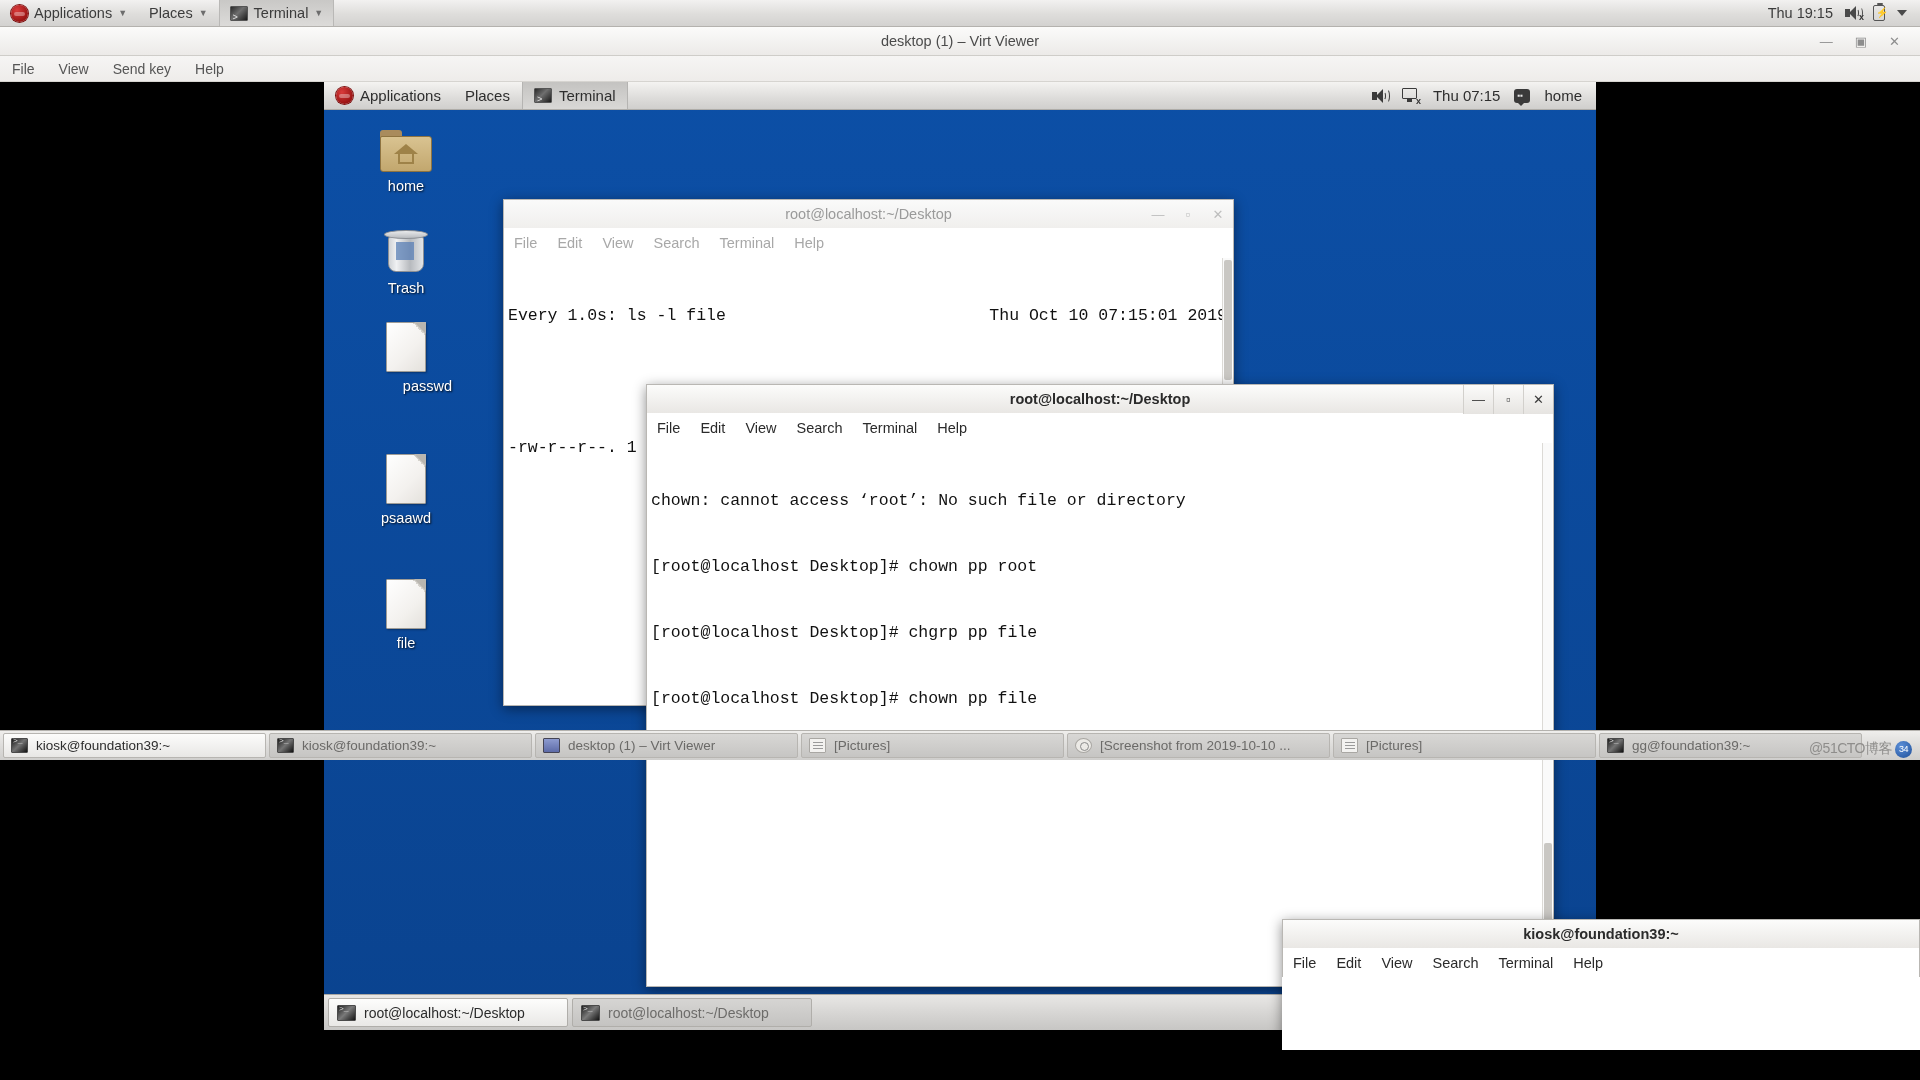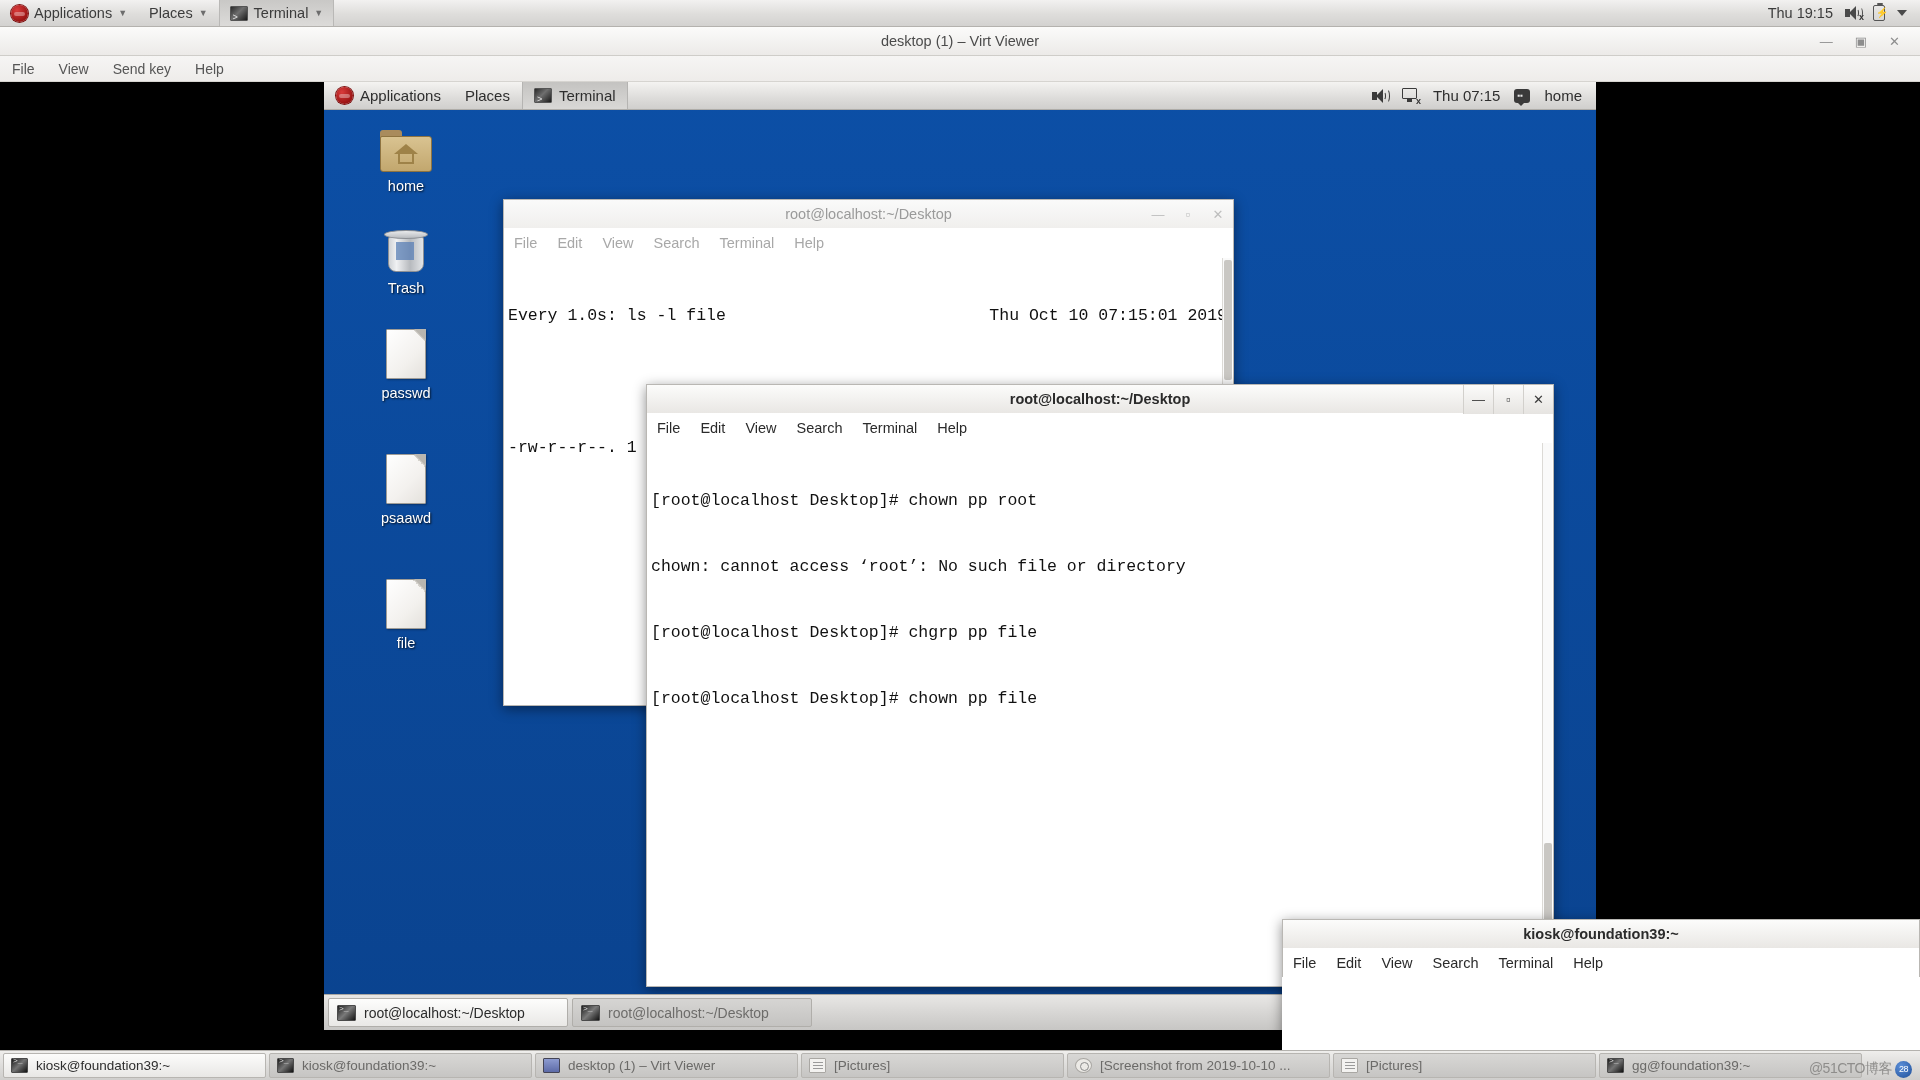"Applications" #screen { height: 1080px -> 760px }
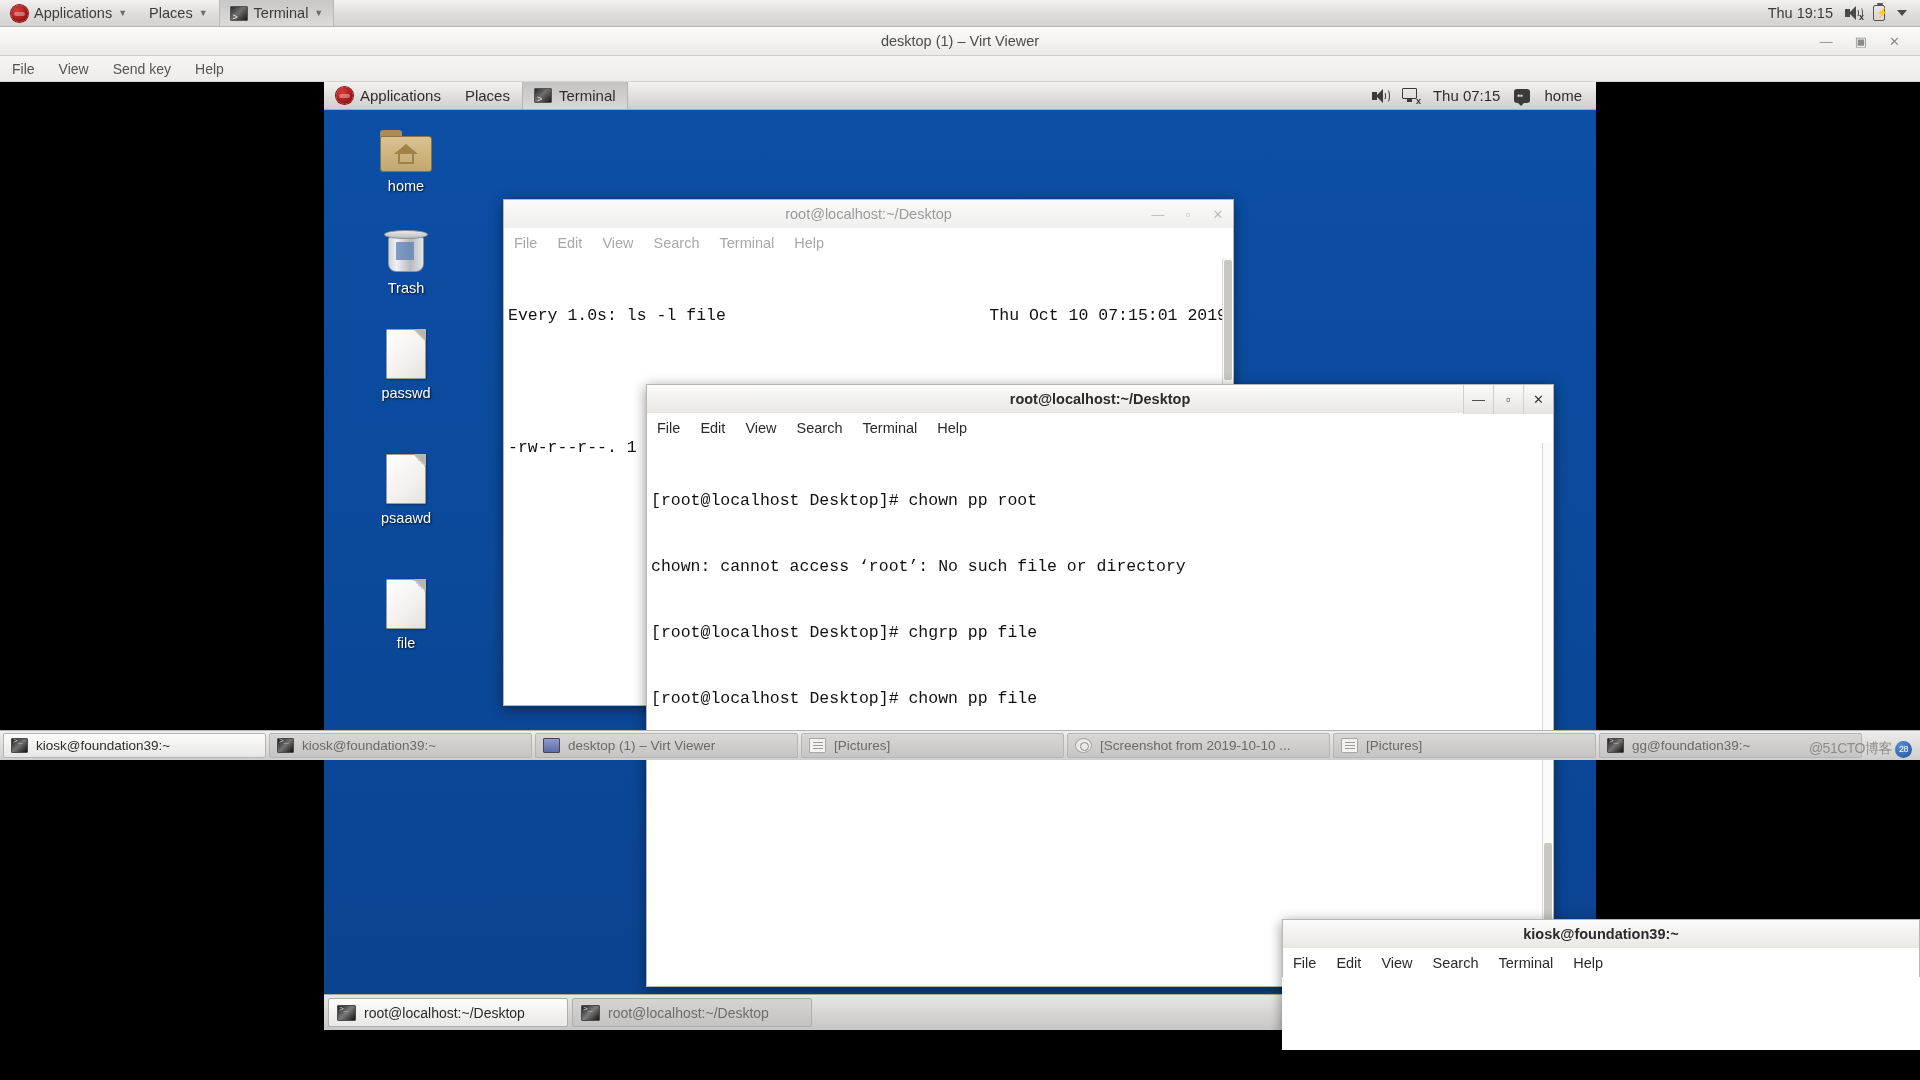"passwd" div.dicon { text-align: none -> right; top: 245px -> 238px }
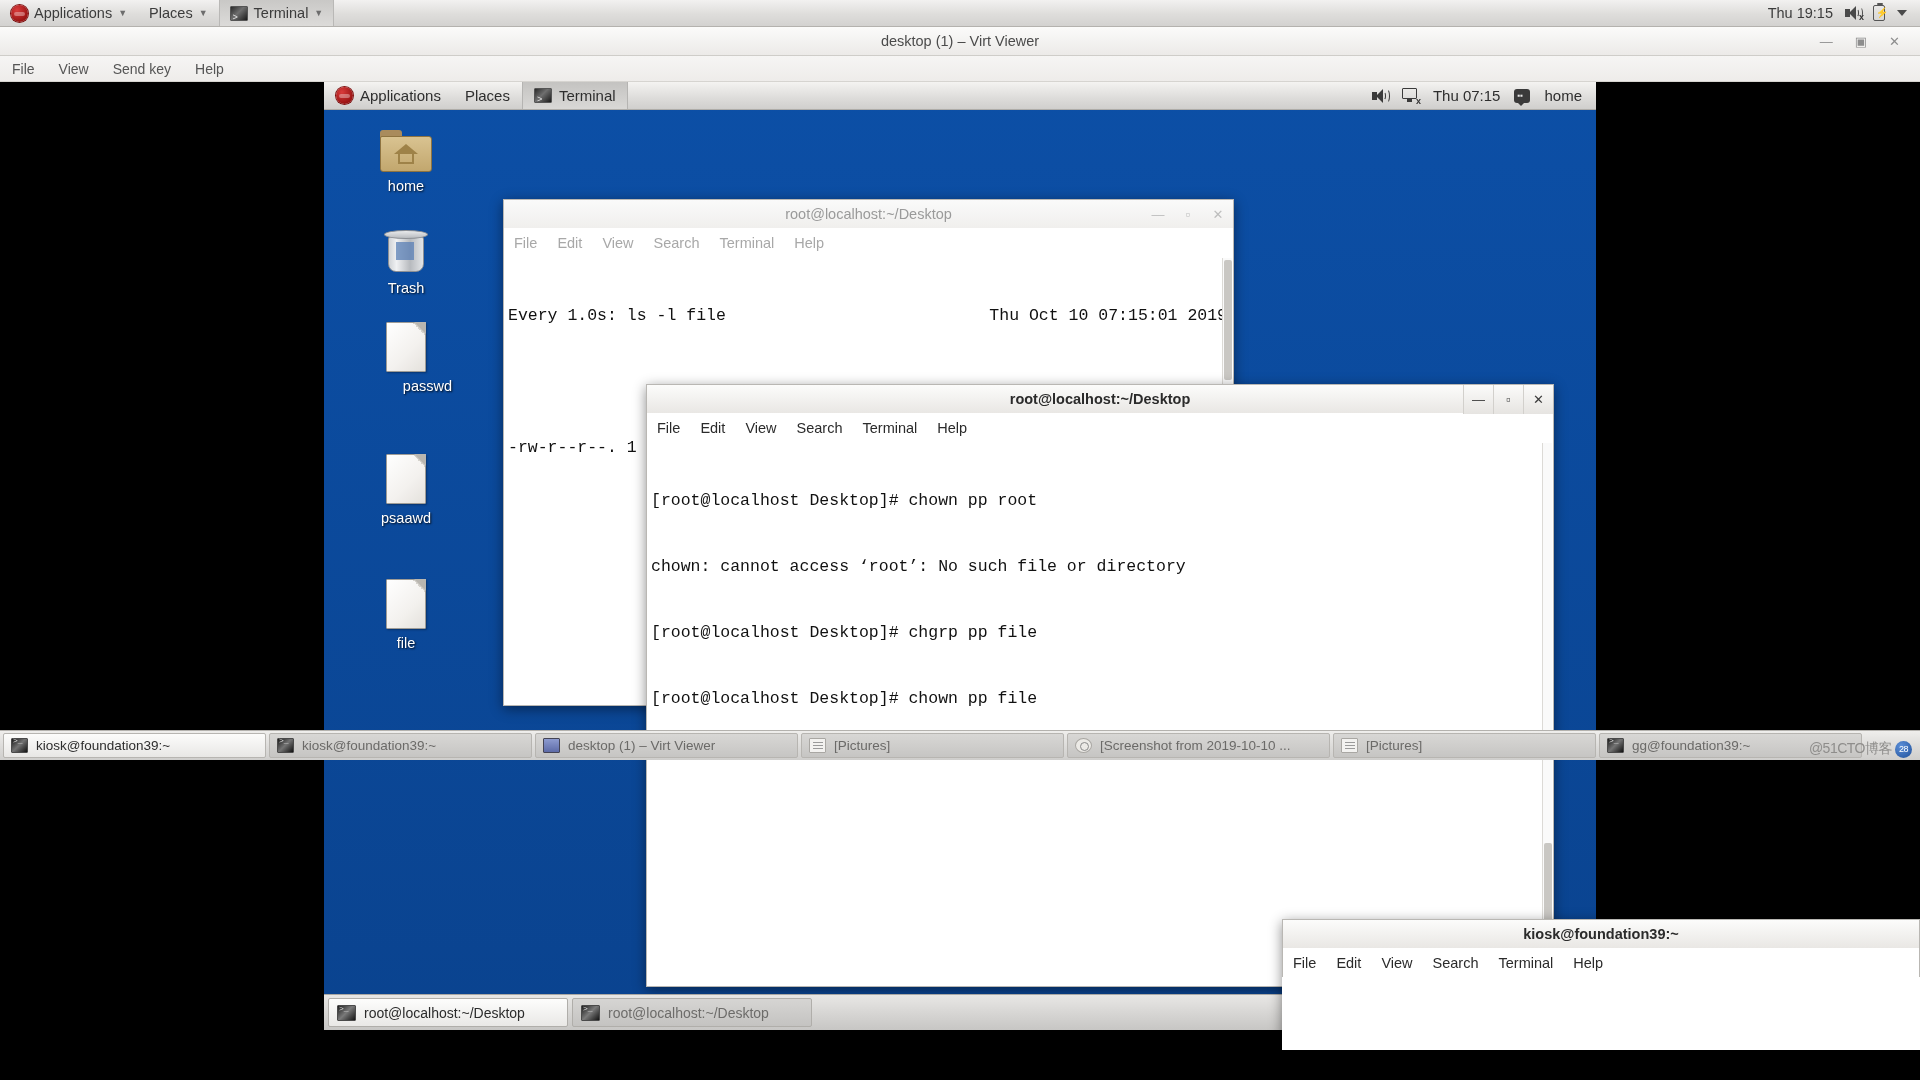"[root@localhost Desktop]# chown pp root" div { order: before "chown: cannot access ‘root’: No" -> after "chown: cannot access ‘root’: No" }
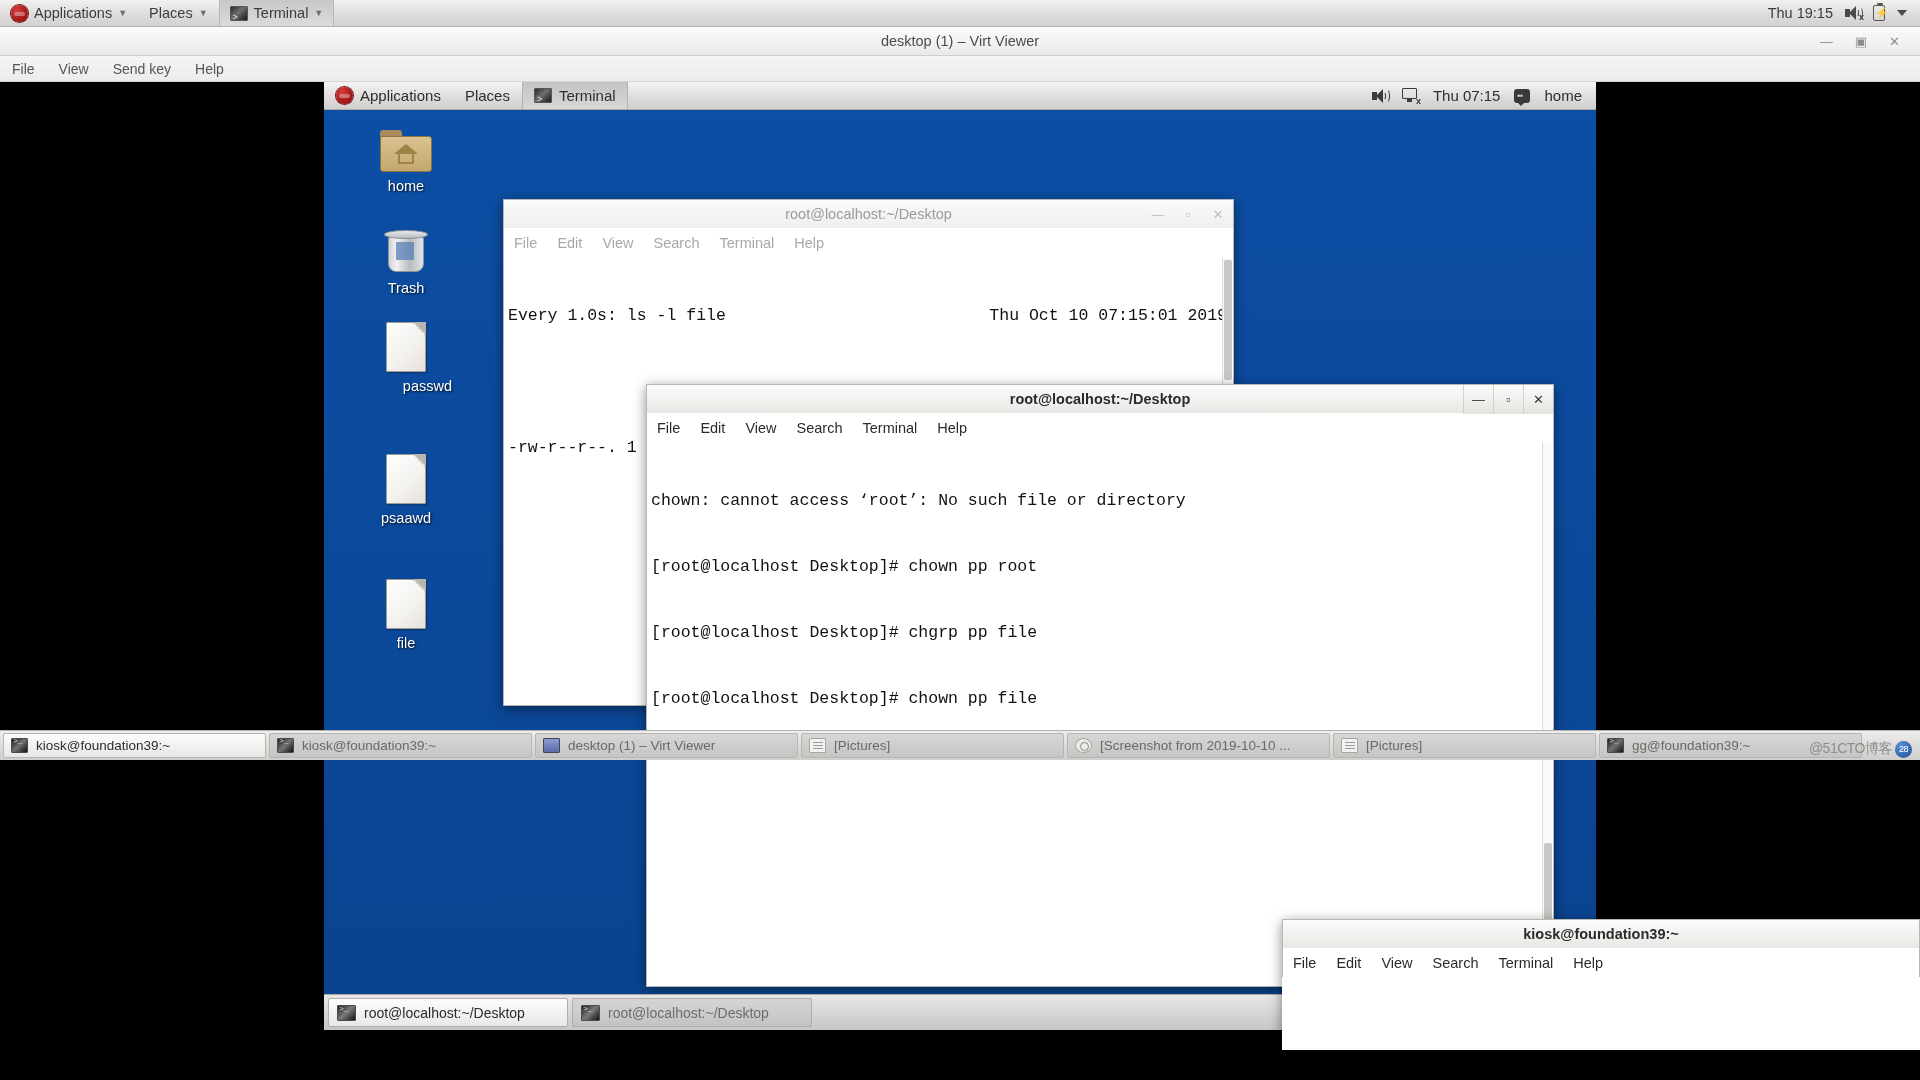"28" span.ball { text: 28 -> 34 }
